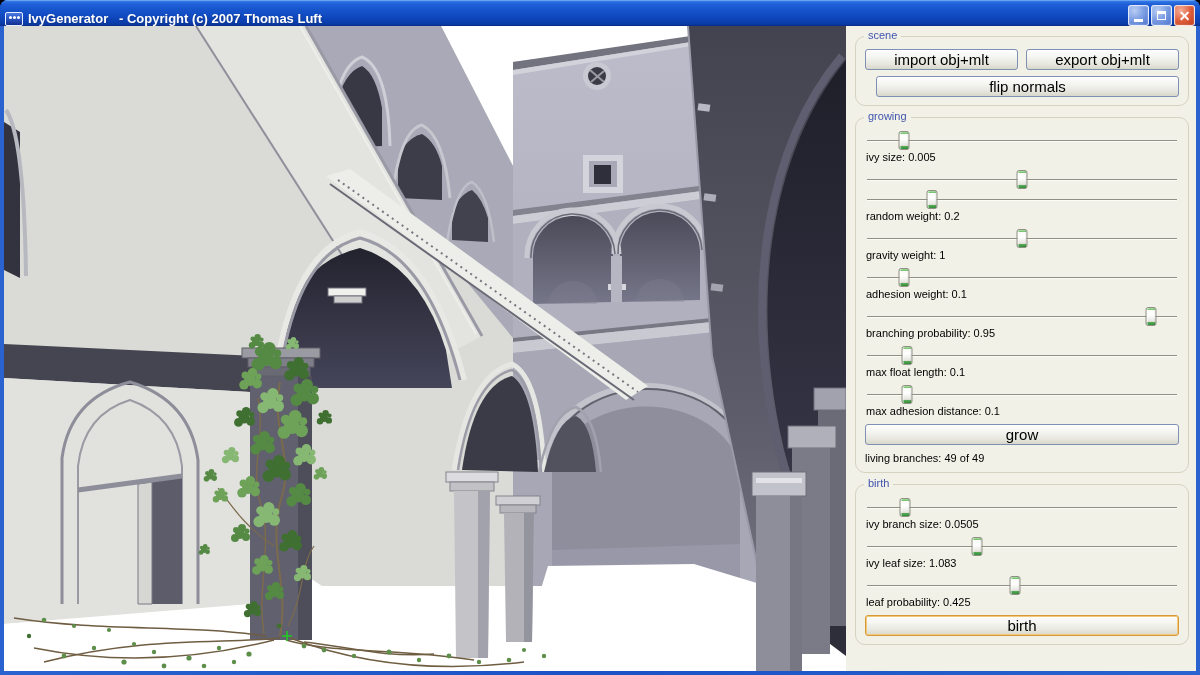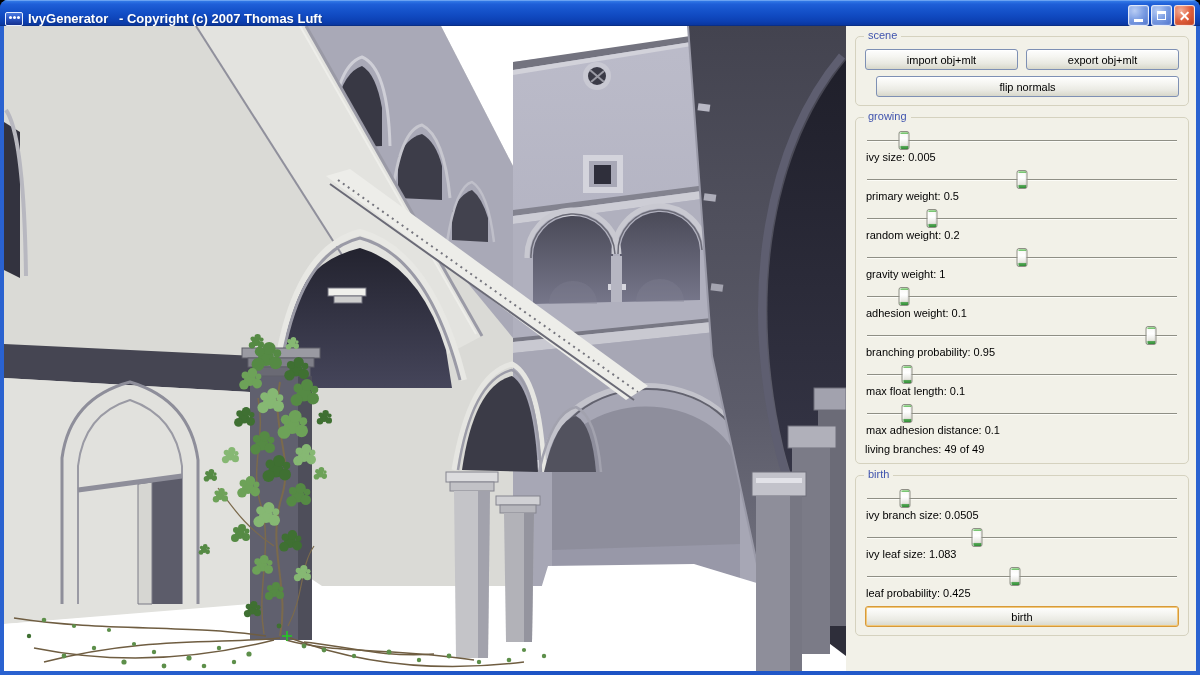"scene" .group { border-radius: 5px -> 10px }
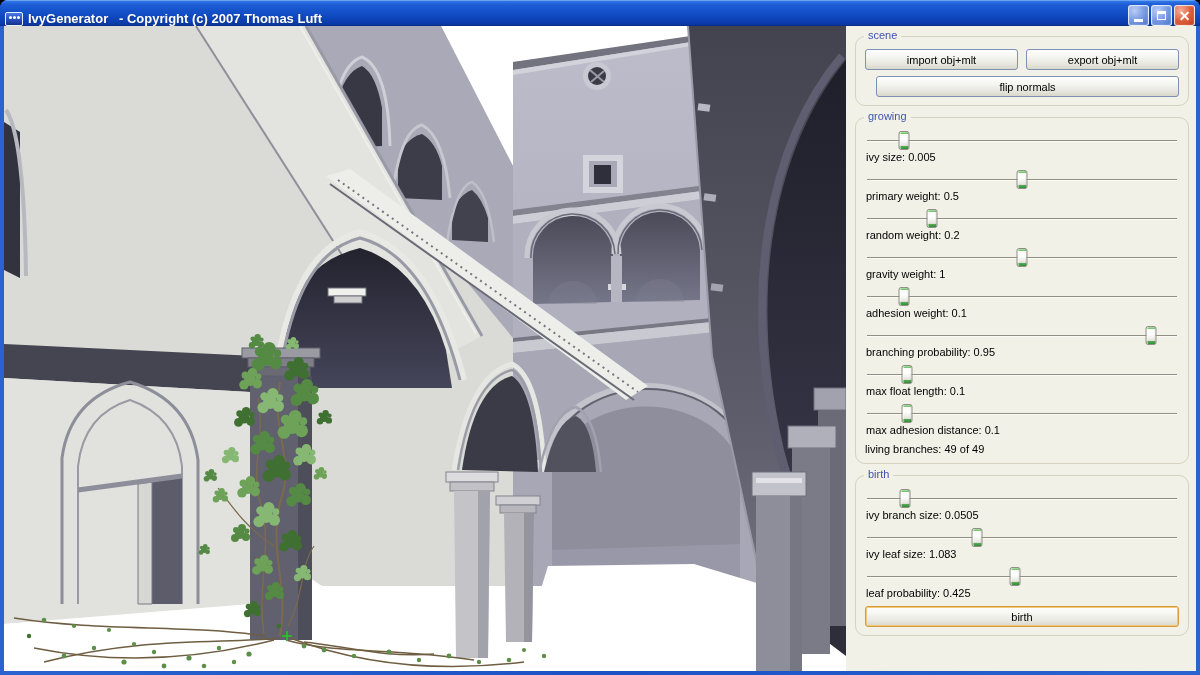"import obj+mlt" .xpbtn { font-size: 11px -> 15px }
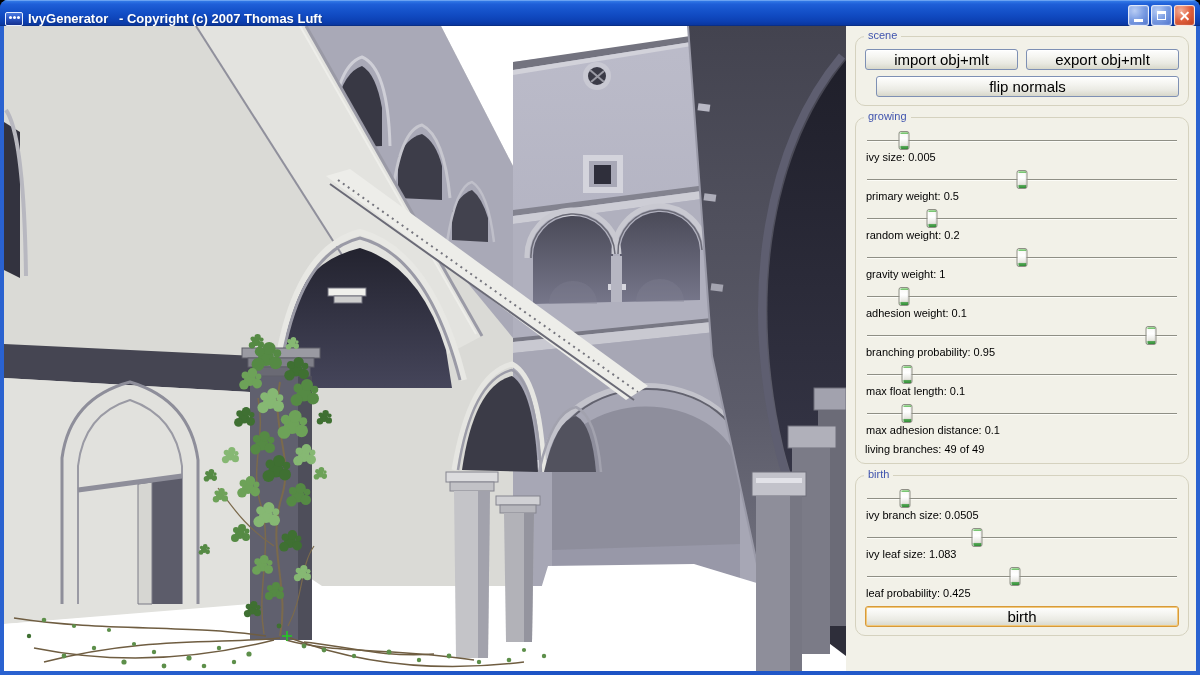"primary weight: 0.5" div.slabel { html: <div>primary weight: 0.5</div> -> none }
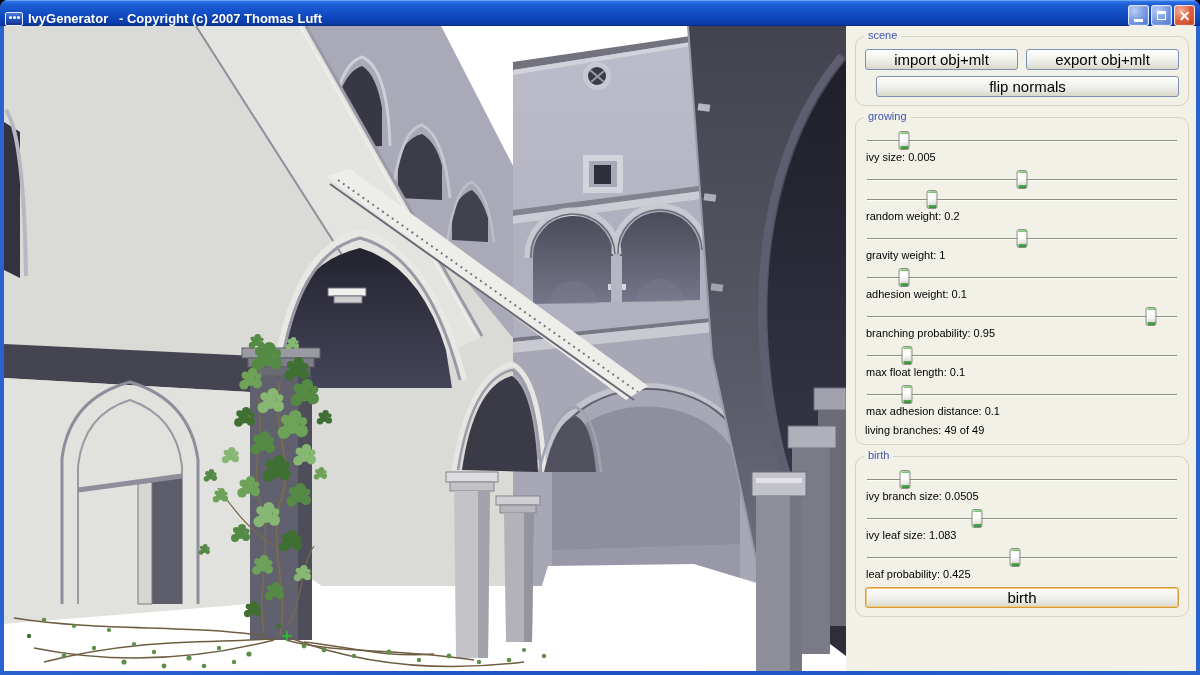"grow" div.grow-wrap { html: none -> <div> <button>grow</button> </div> }
